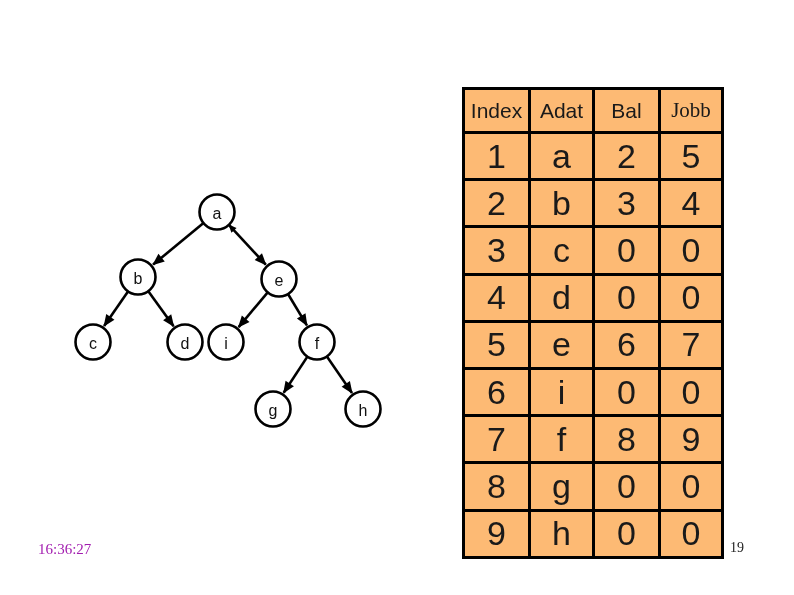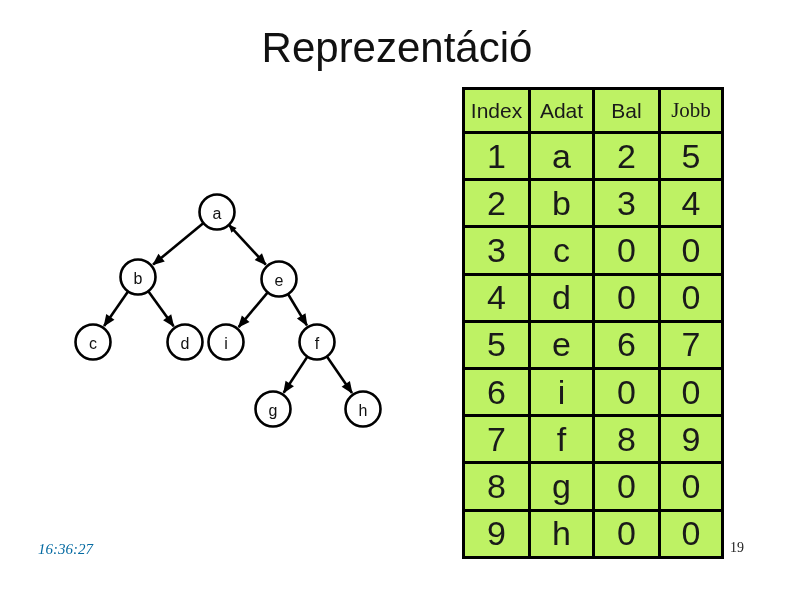"Reprezentáció" h1.slide-title { html: <h1>Reprezentáció</h1> -> none }
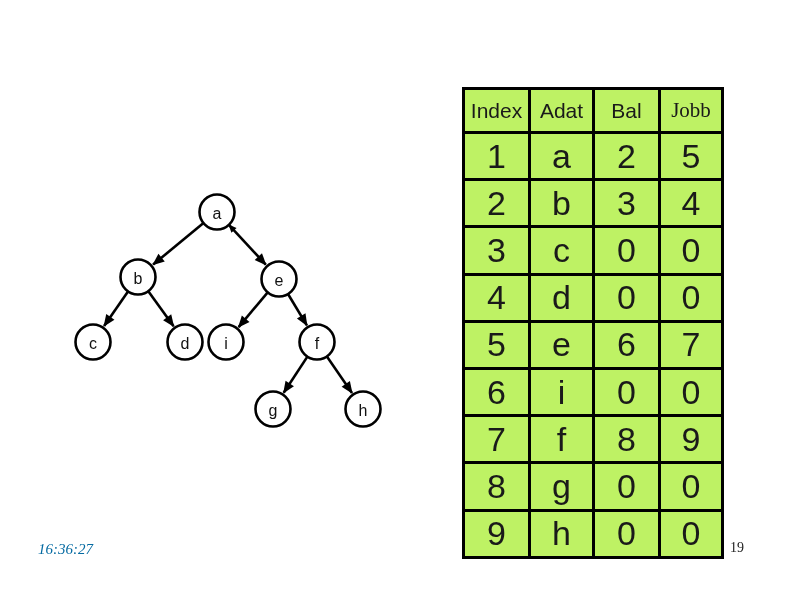"Index" table.rep-table th, table.rep-table td { background: #bef264 -> #fdba74 }
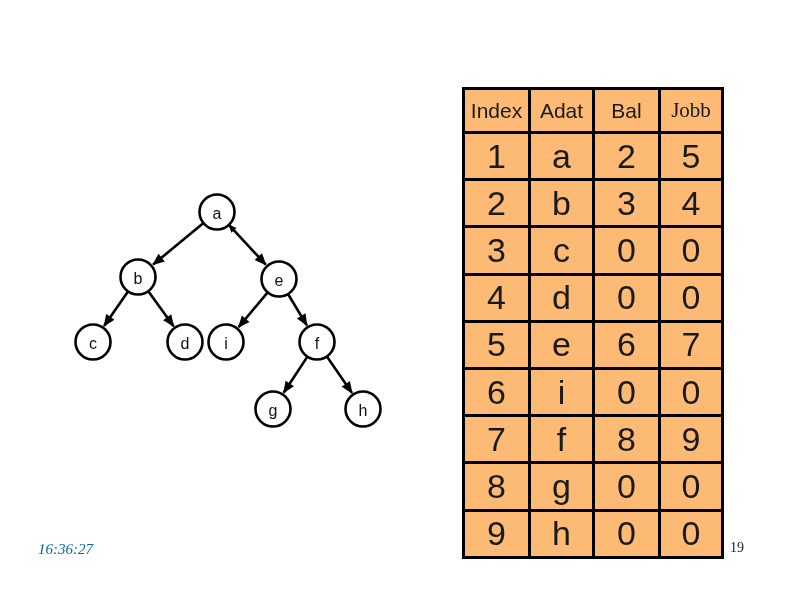"16:36:27" .footer-time { color: #0369a1 -> #a21caf; font-style: italic -> none }
